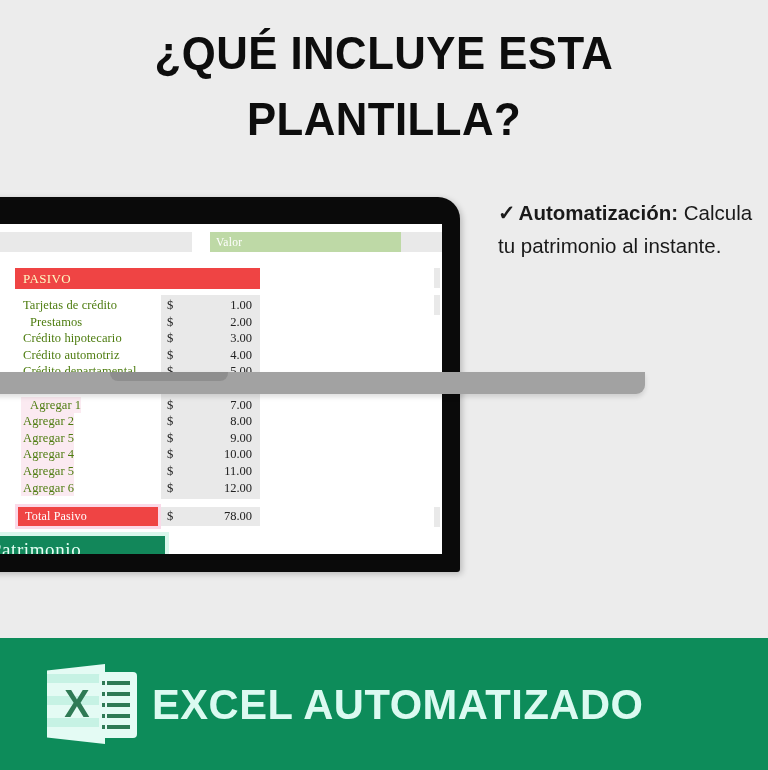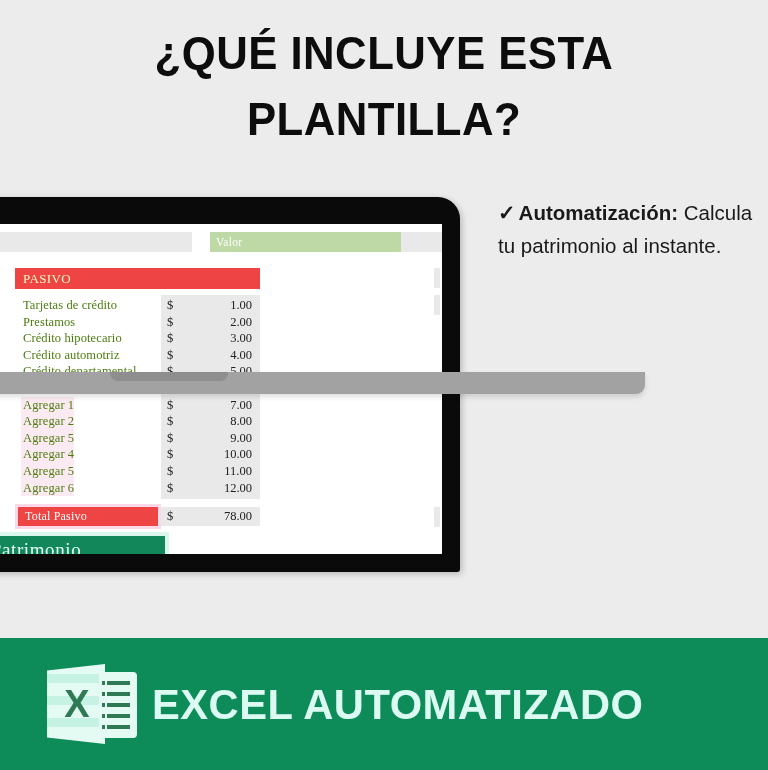"Prestamos" div.lrow { left: 201px -> 208px }
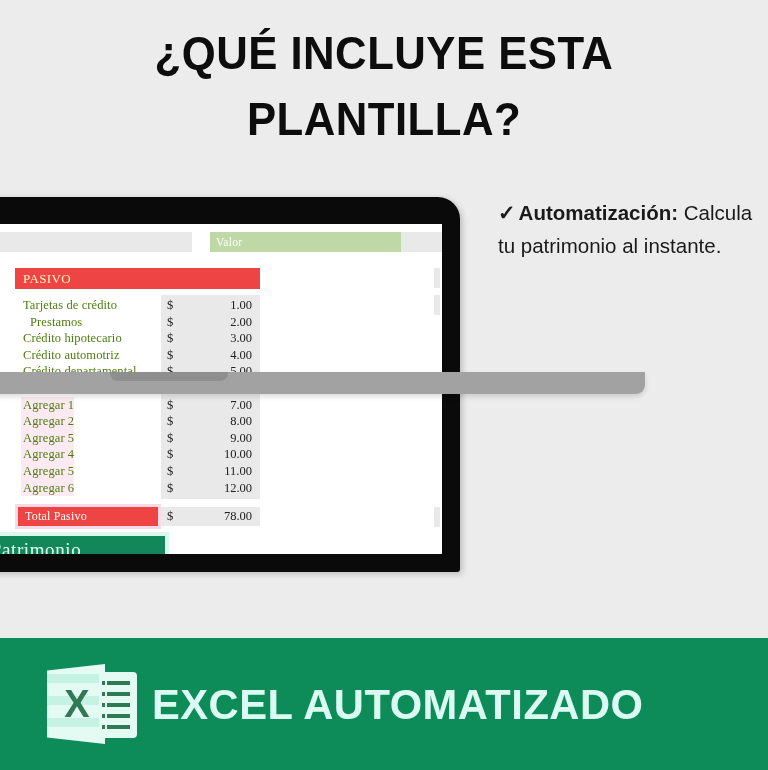"Agregar 1" div.lrow { padding-left: 2px -> 9px }
